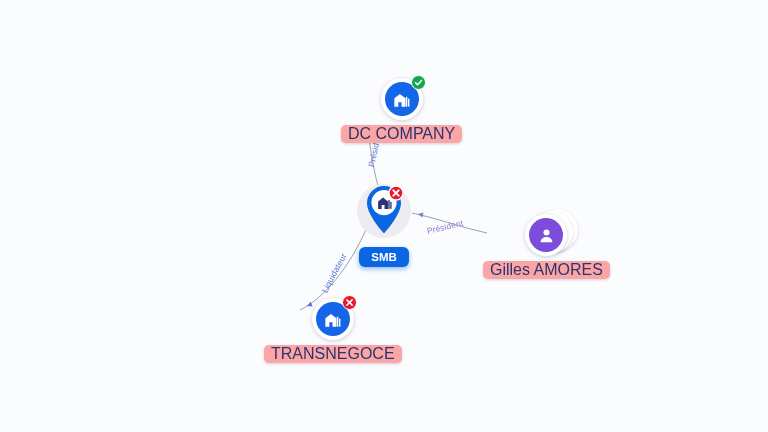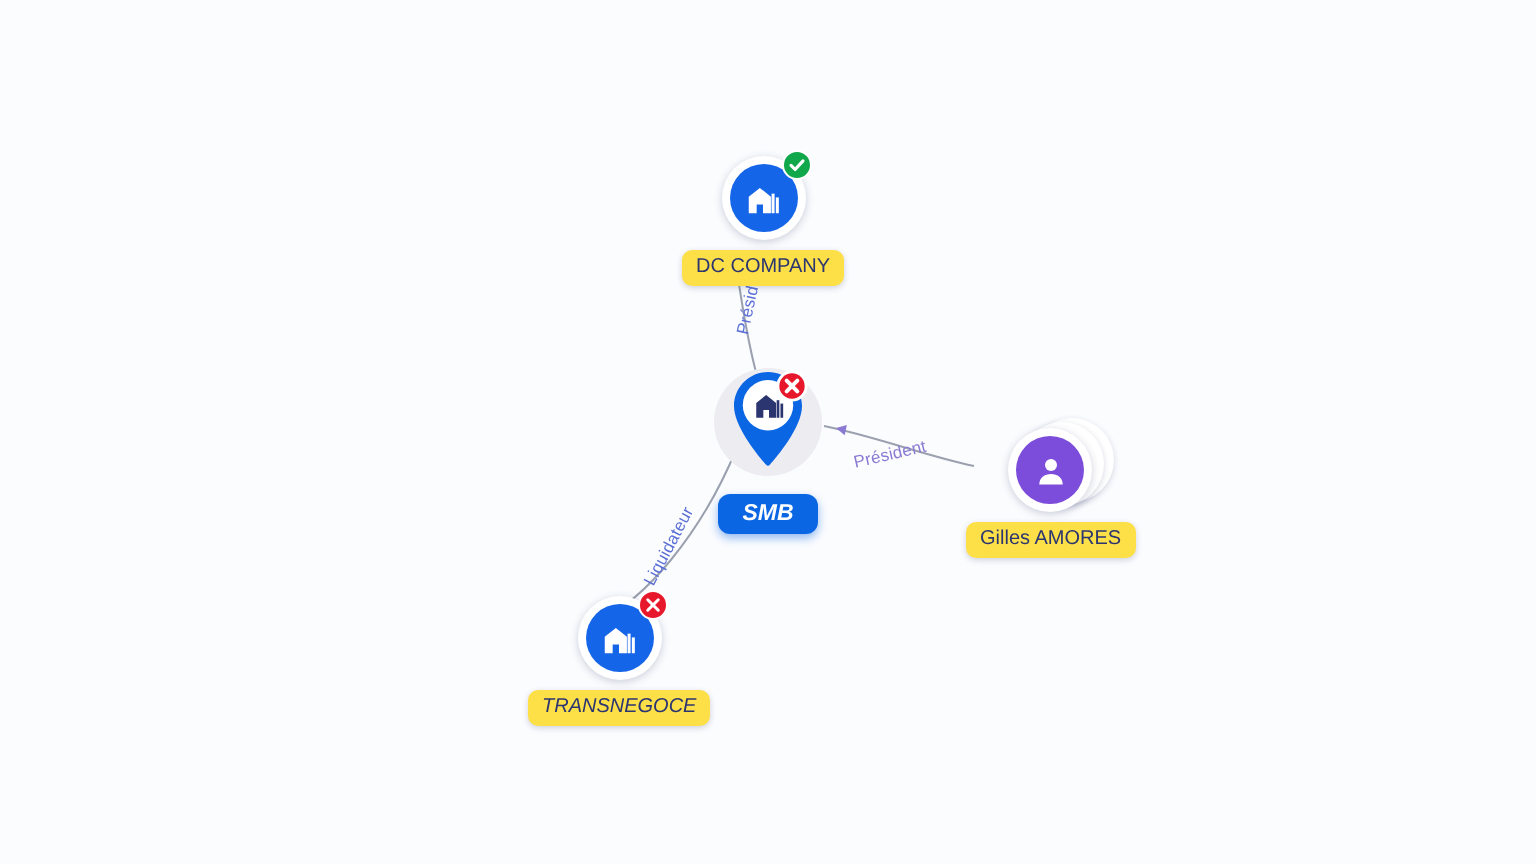"DC COMPANY" .caption { background: #fde047 -> #fca5a5; font-size: 10px -> 16px }
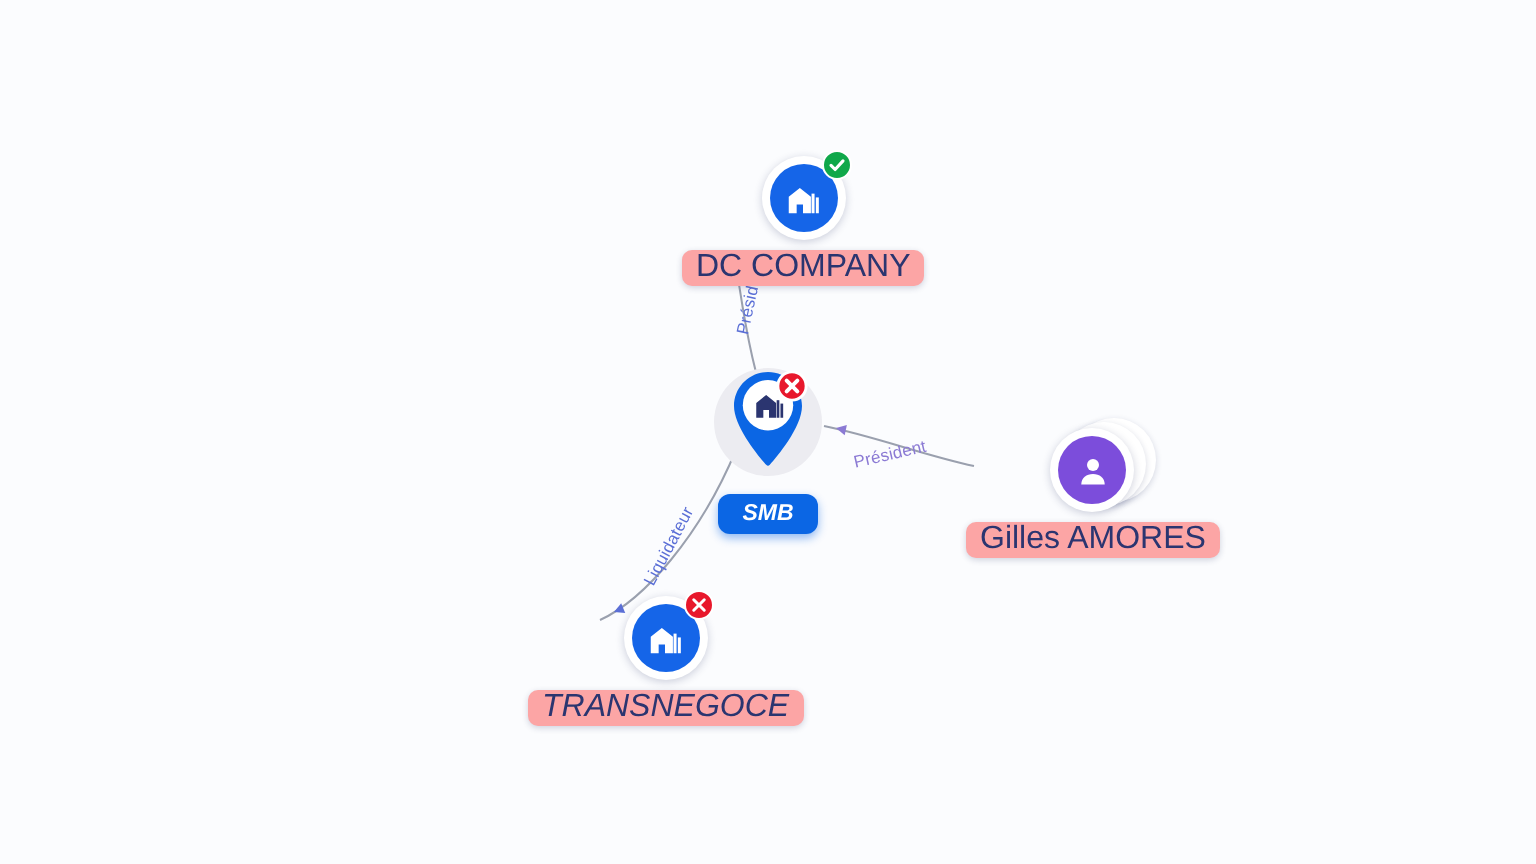"SMB" .caption.primary { font-style: italic -> none }
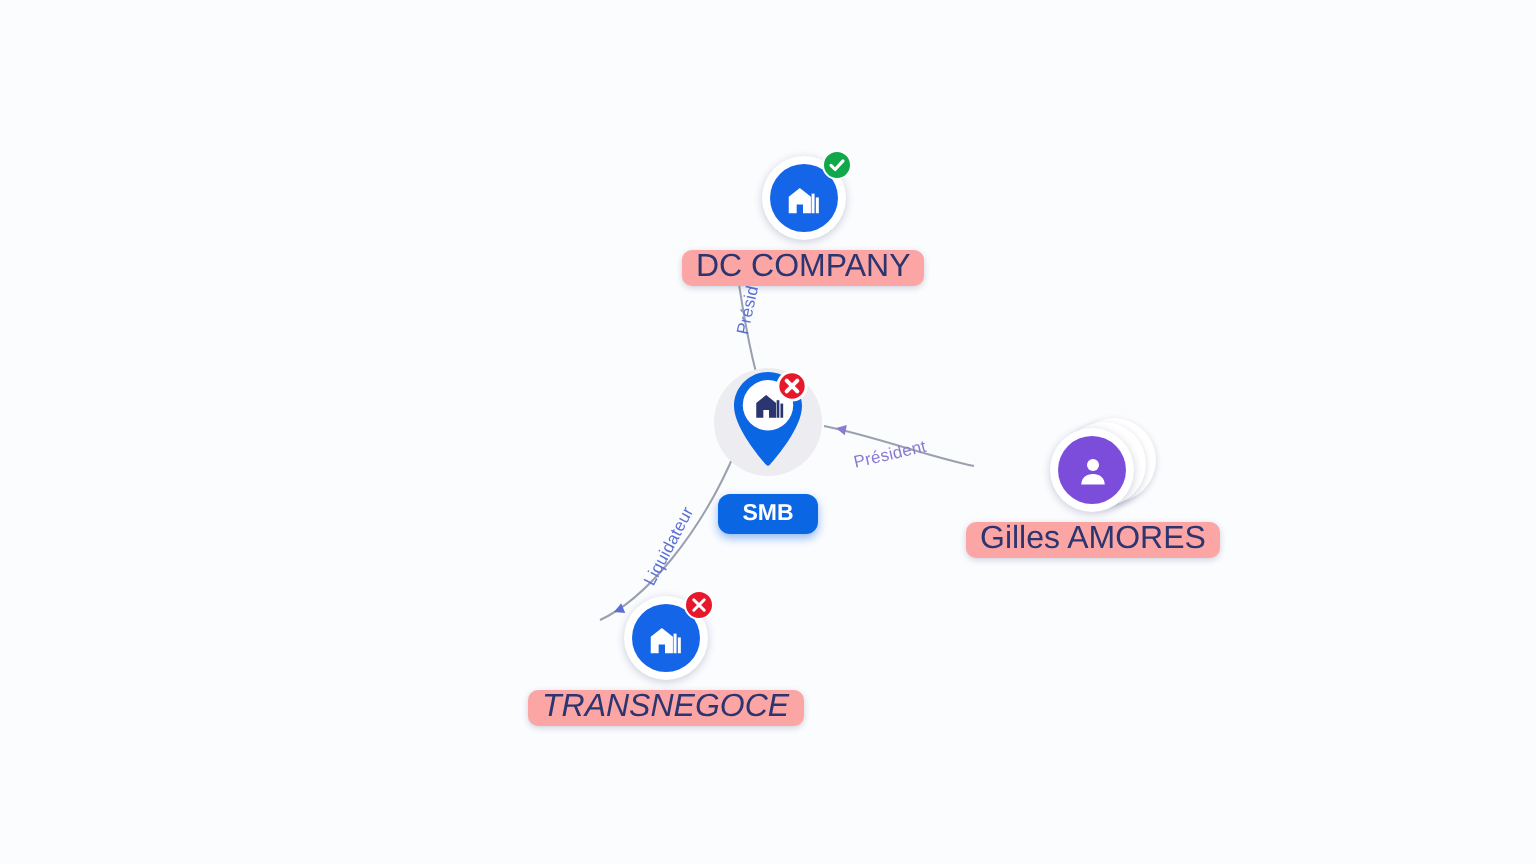"TRANSNEGOCE" div.node { font-style: italic -> none }
